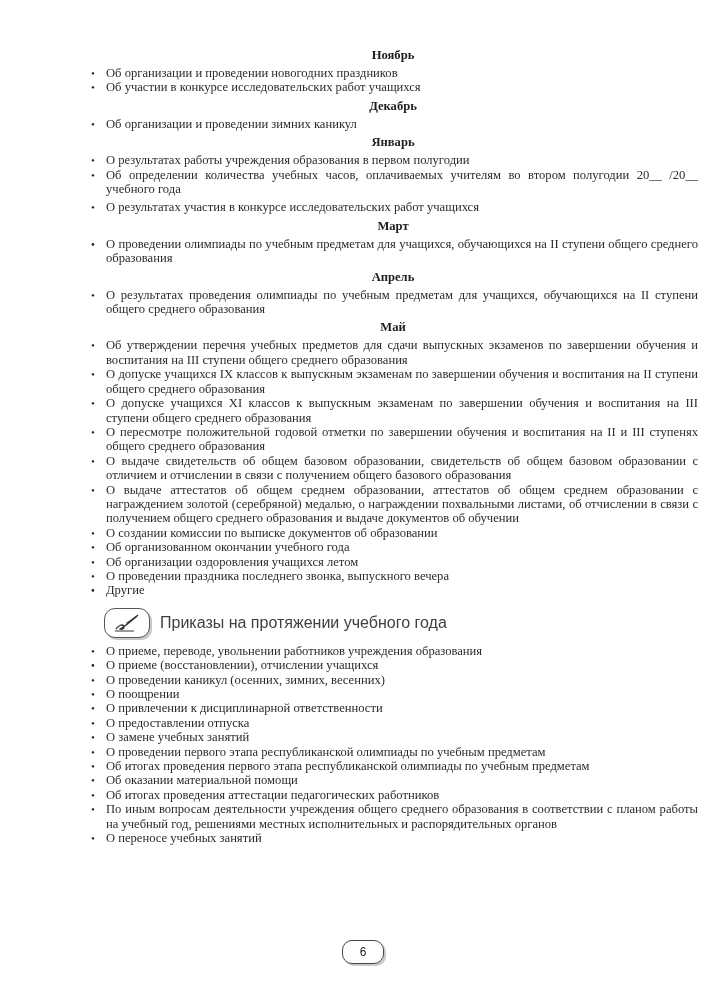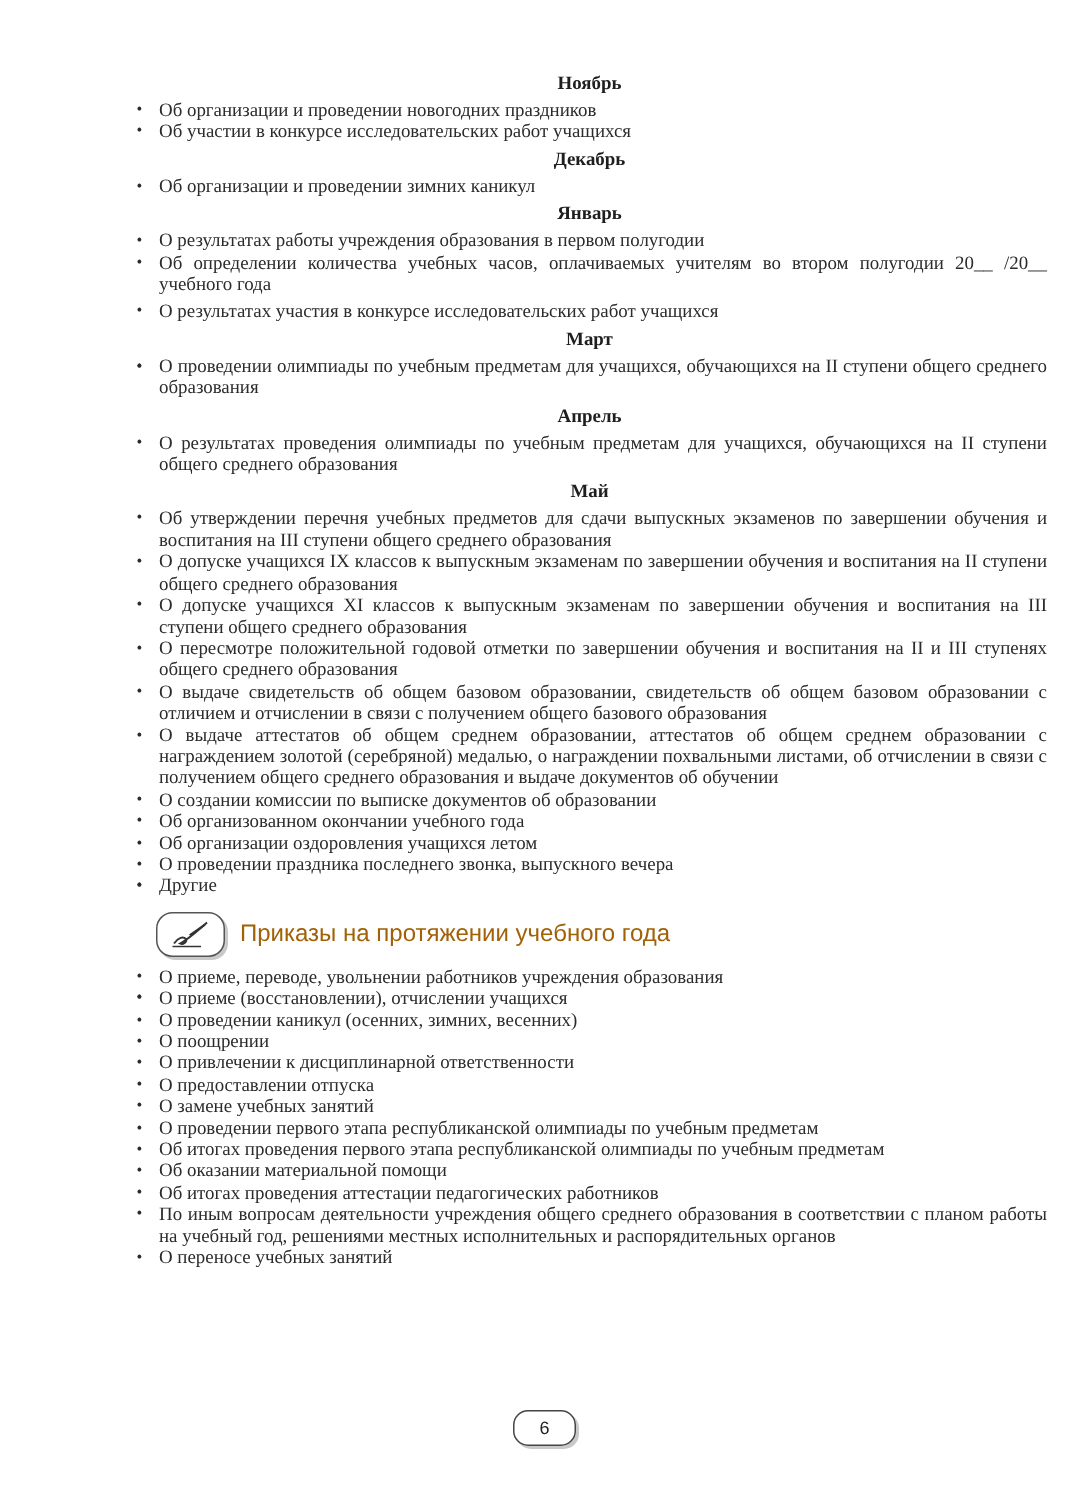"Приказы на протяжении учебного года" .section-title { color: #a16207 -> #404040 }
